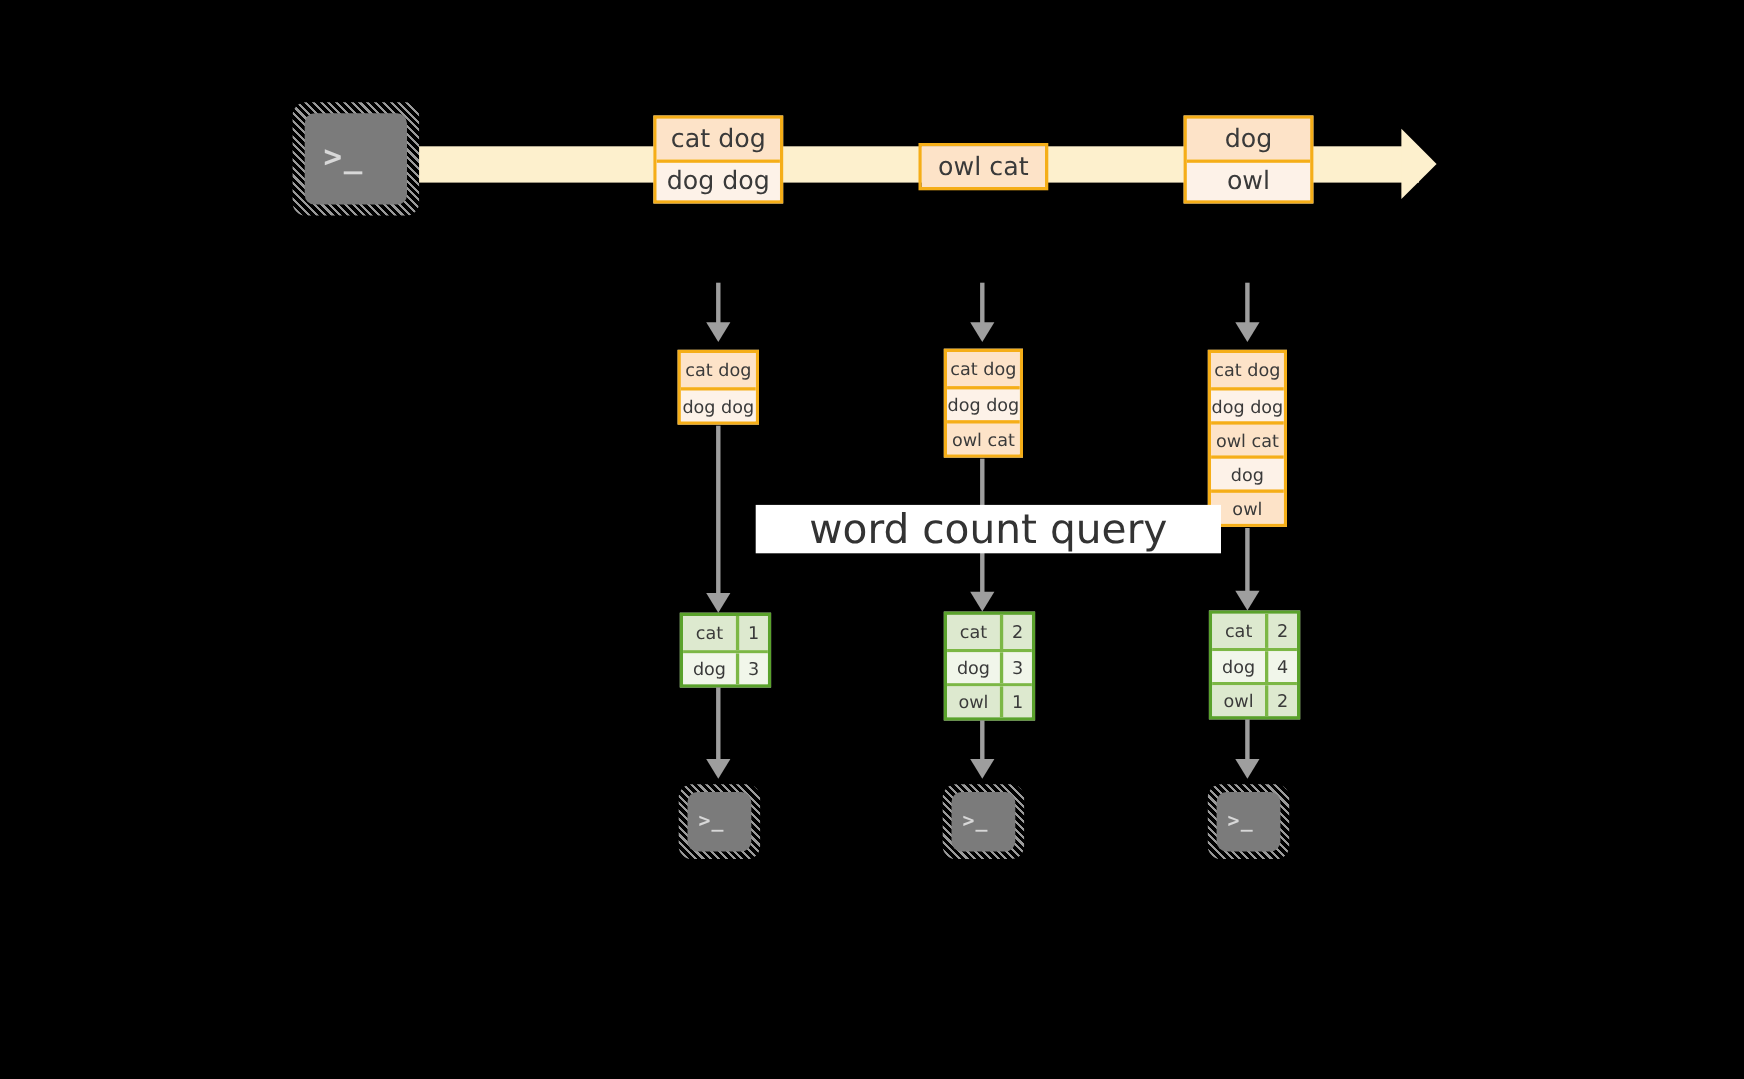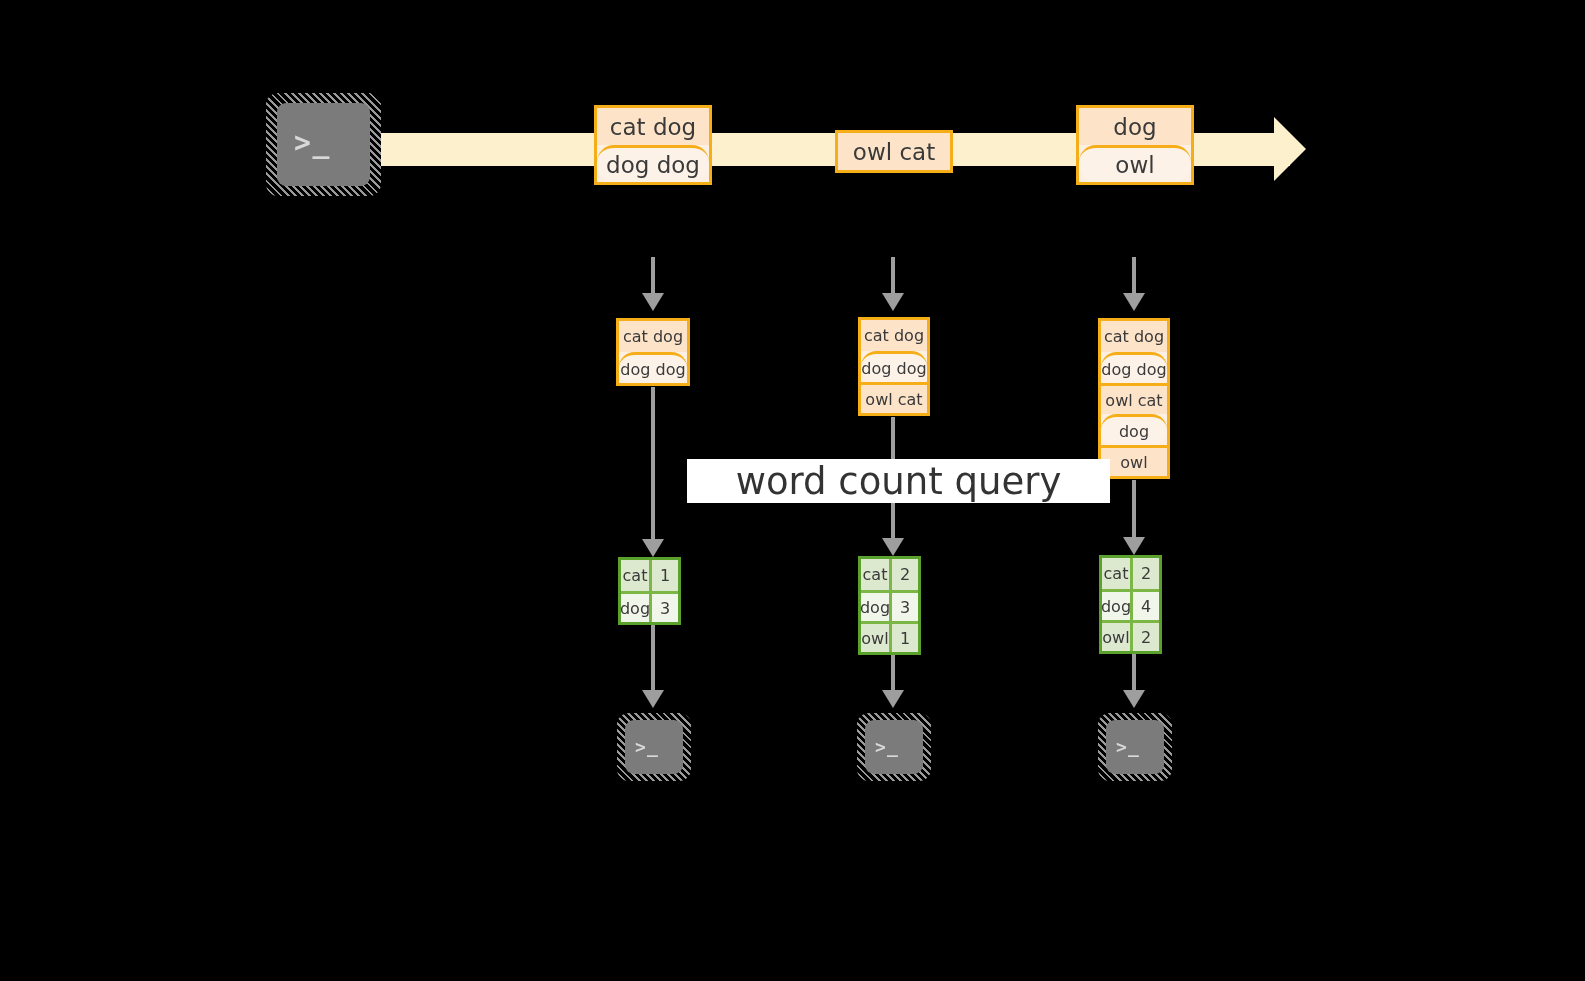"dog dog" .evt-row.shade-b { border-radius: 17px -> none }
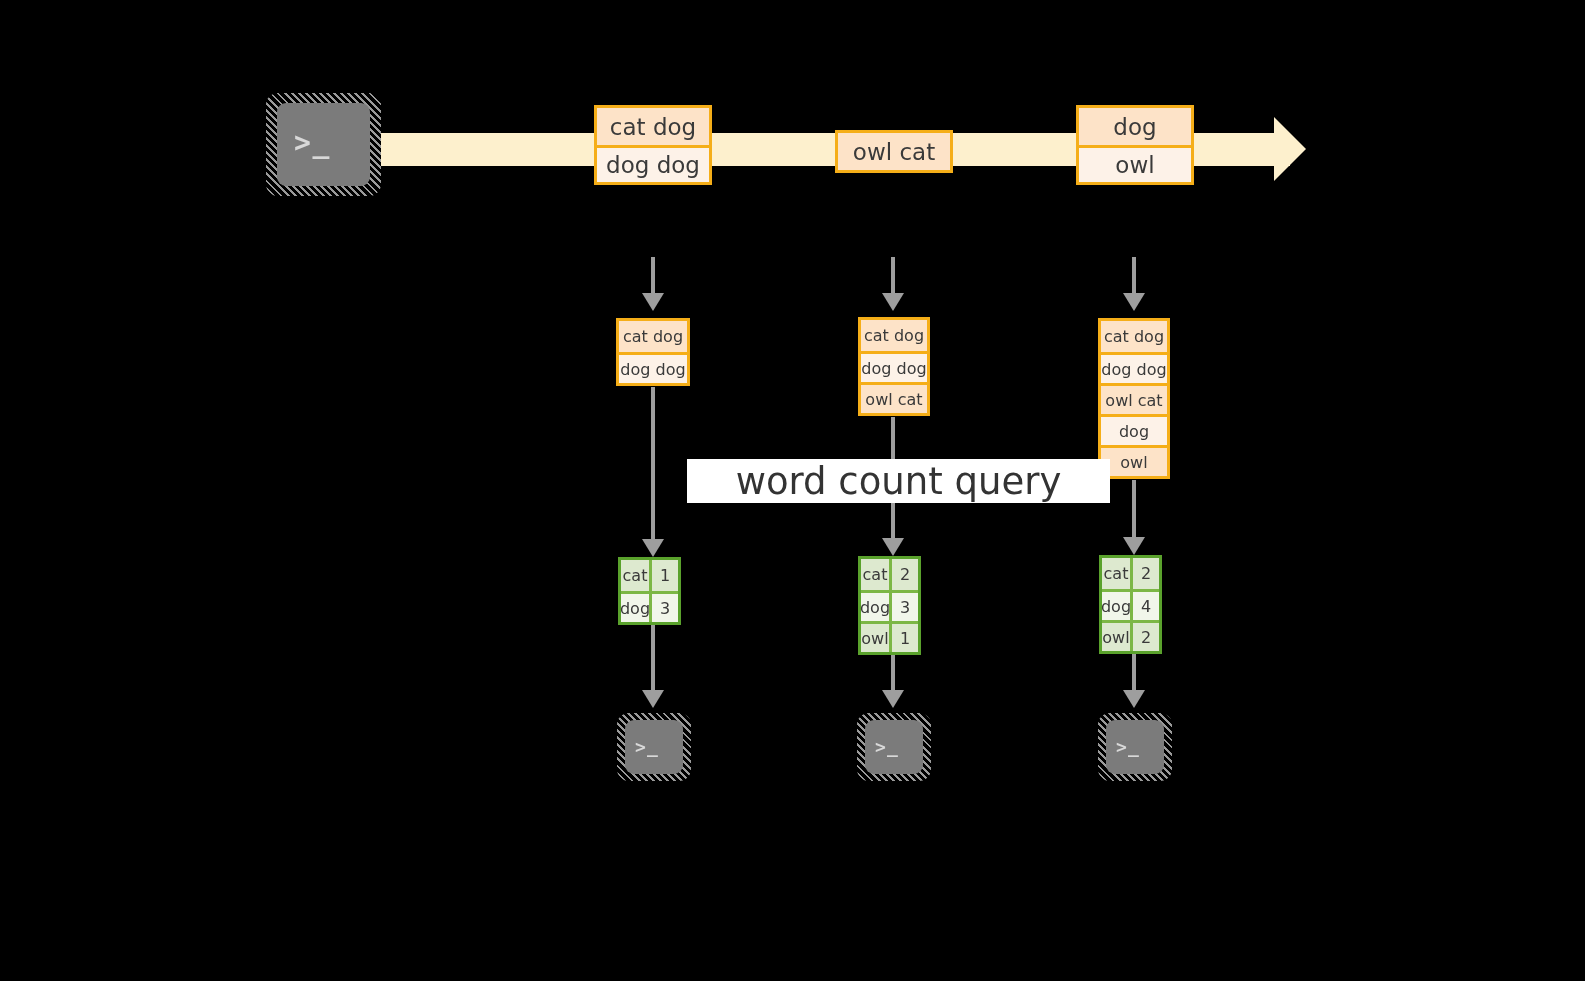"cat" .res-cell.word { width: 28px -> 48px }
